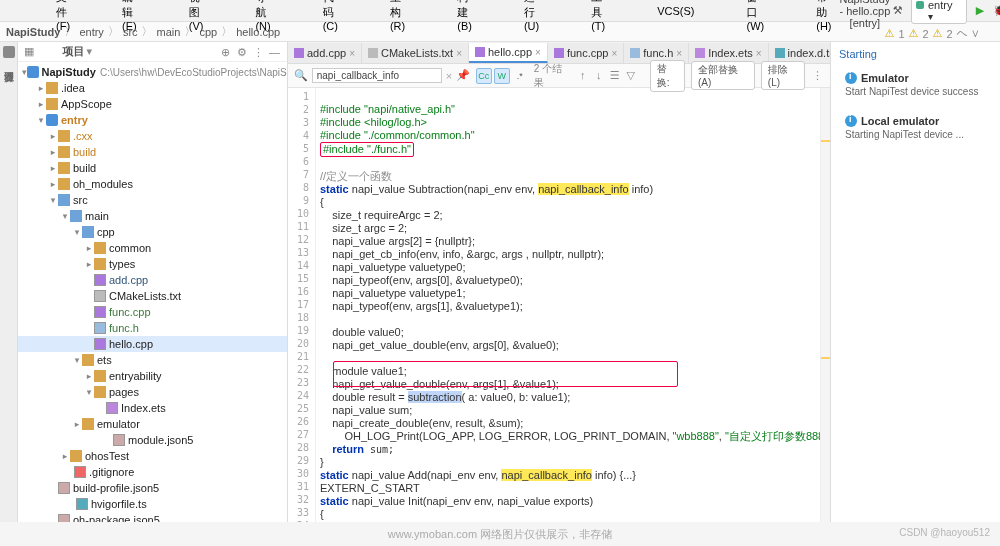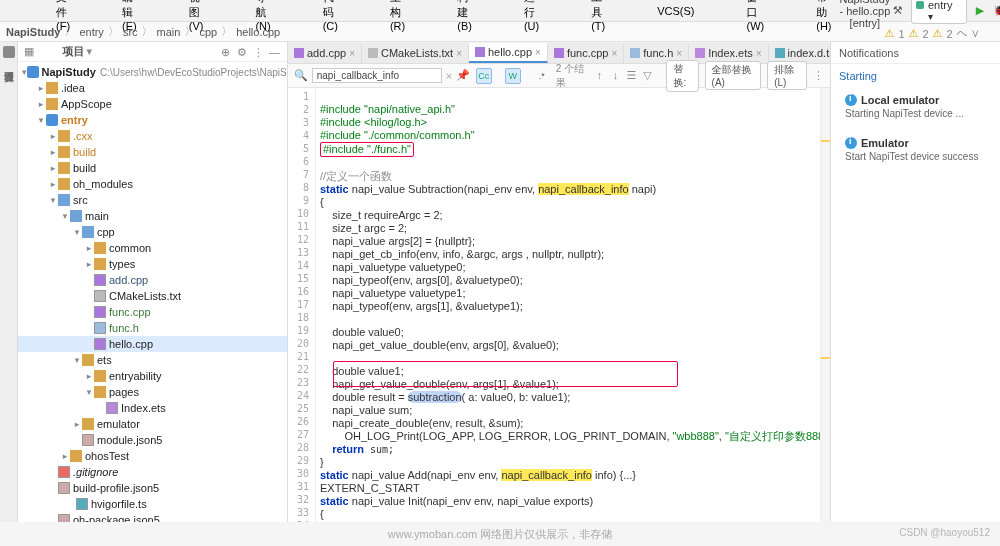"Notifications" div.notif-head { html: <div>Notifications</div> -> none }
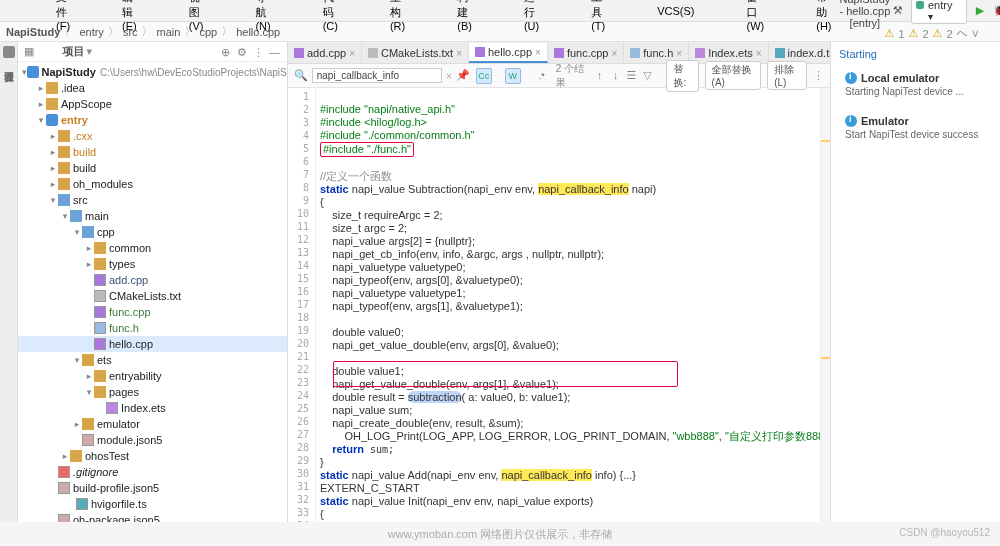"Cc" .findbar .opts { gap: 13px -> 2px }
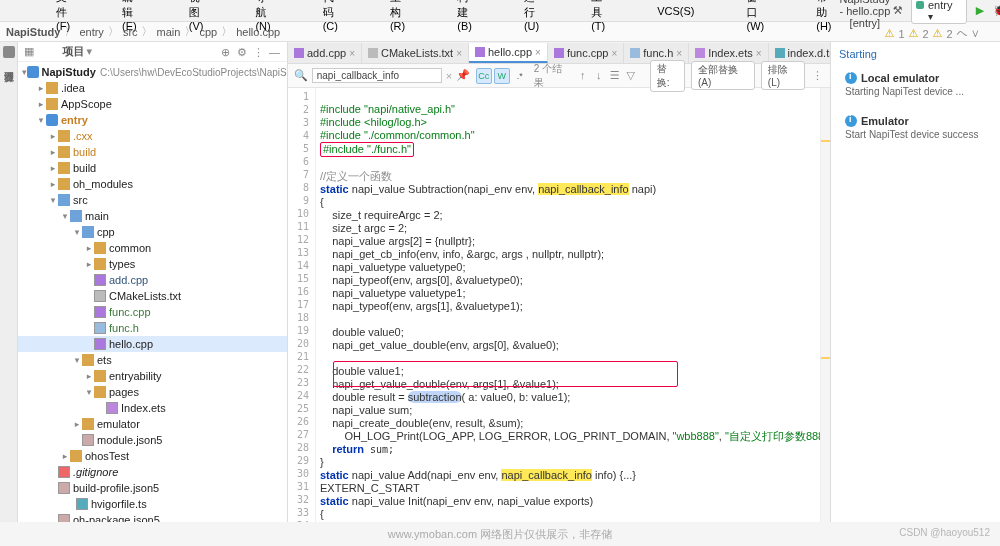"Local emulator" div.card { order: before "Emulator" -> after "Emulator" }
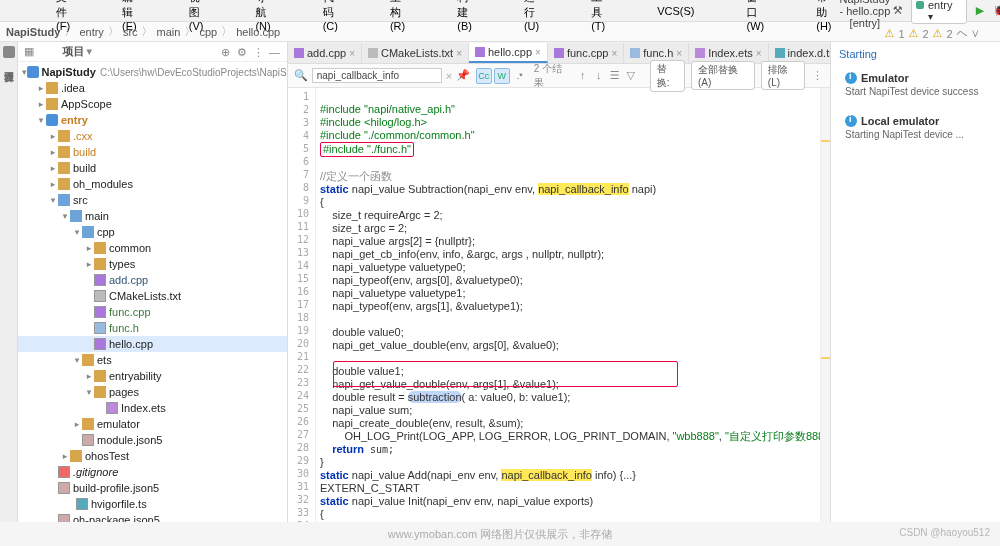"napi)" span { text: napi -> info }
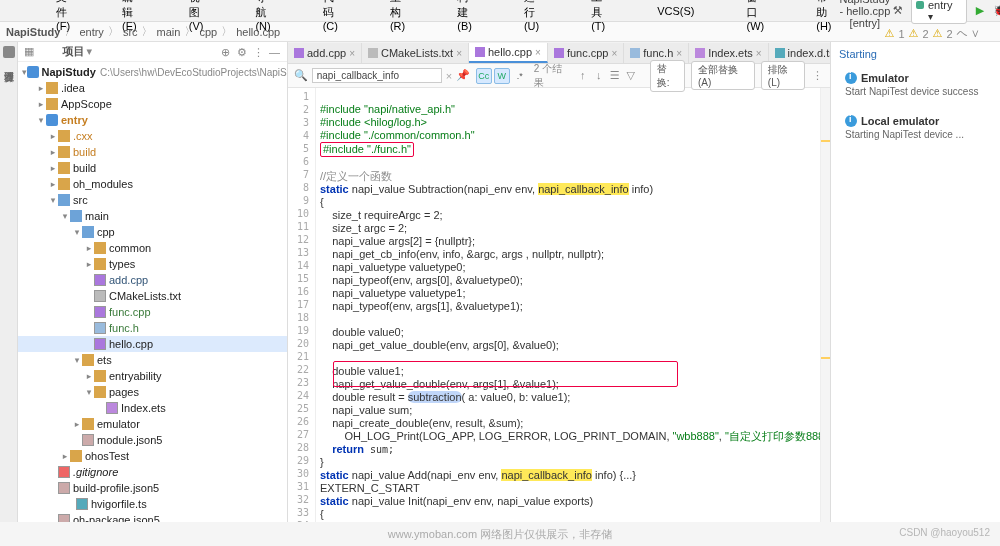"double value1;" span { text: double -> module }
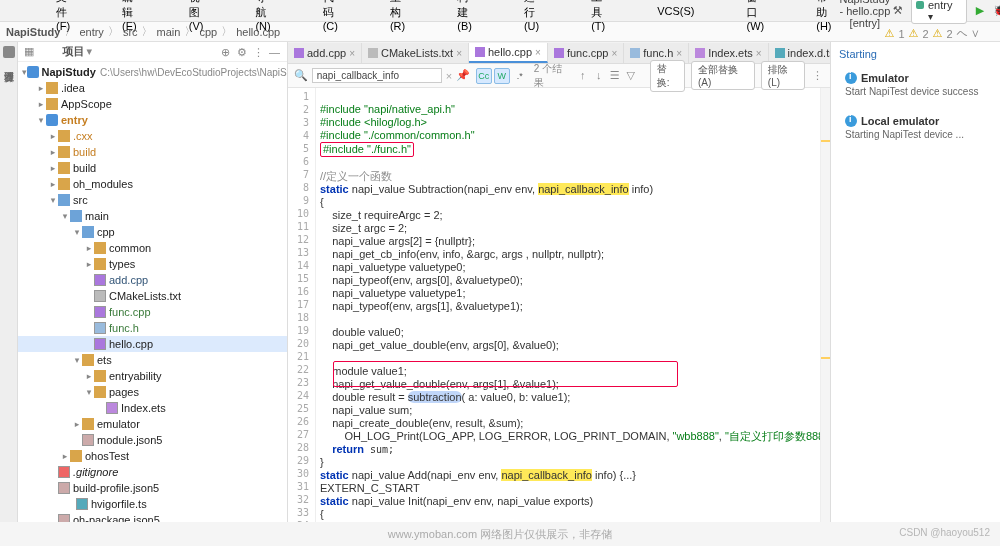"subtraction" .code .selhl { border-radius: 6px -> none }
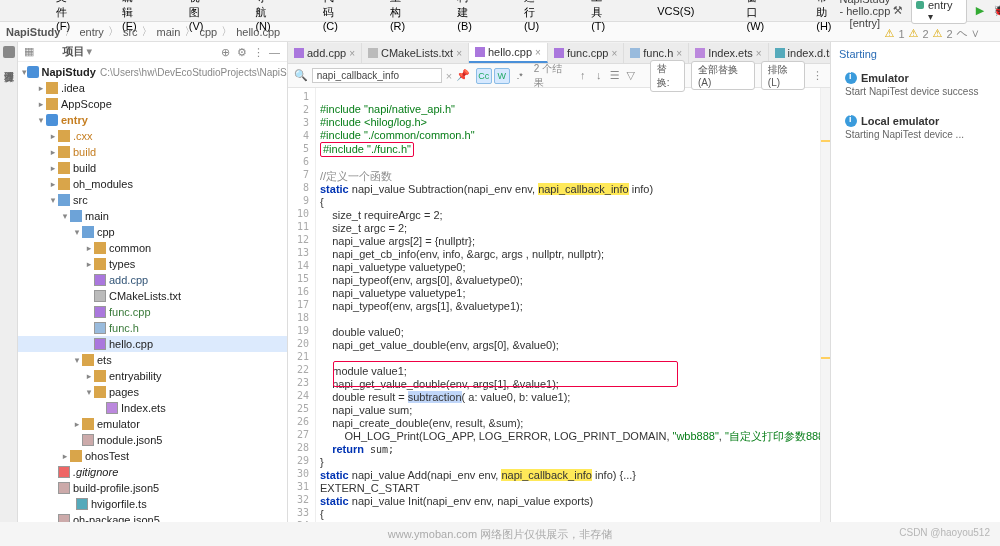"module.json5" div.node { margin-left: none -> 31px }
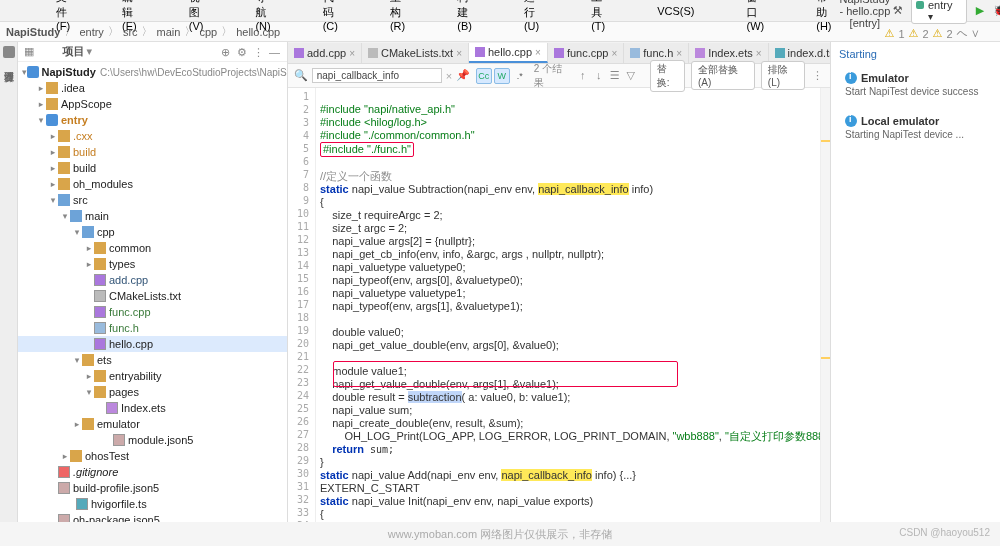".gitignore" div.node { font-style: italic -> none; padding-left: 30px -> 46px }
